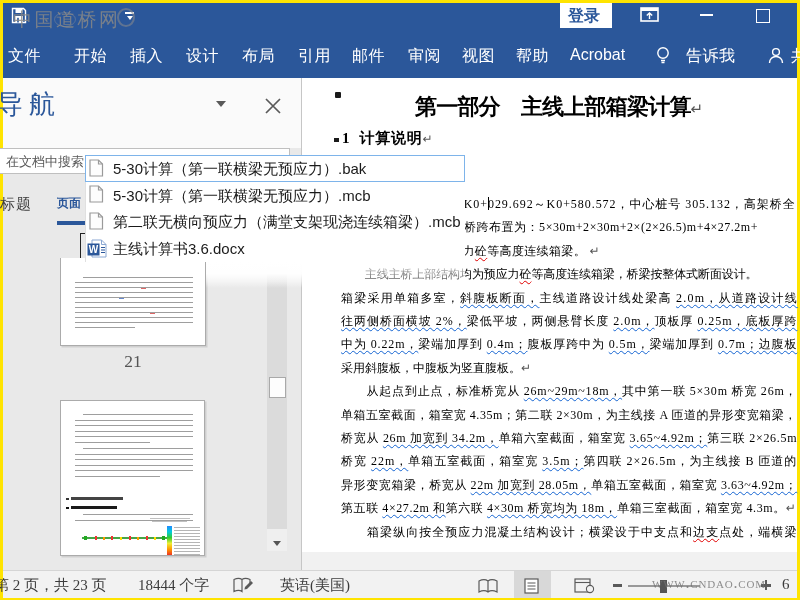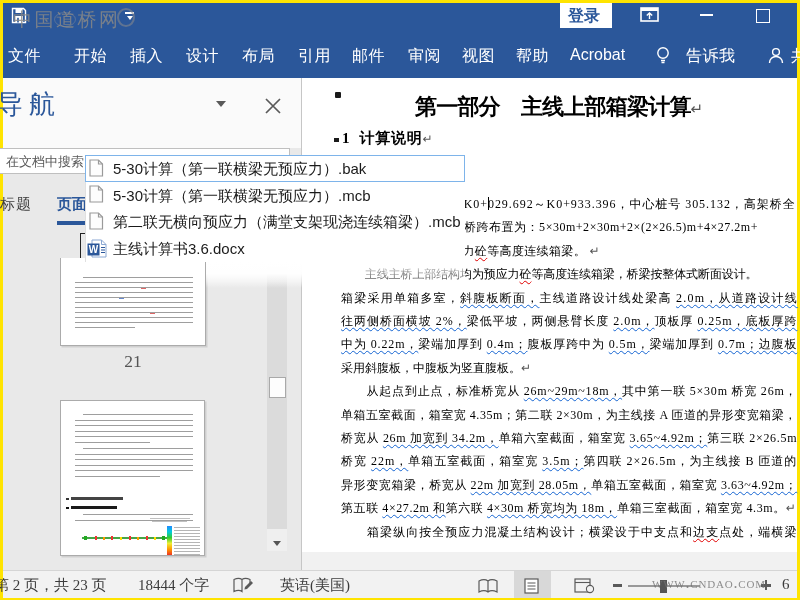"页面" div.abs { font-size: 15px -> 12px }
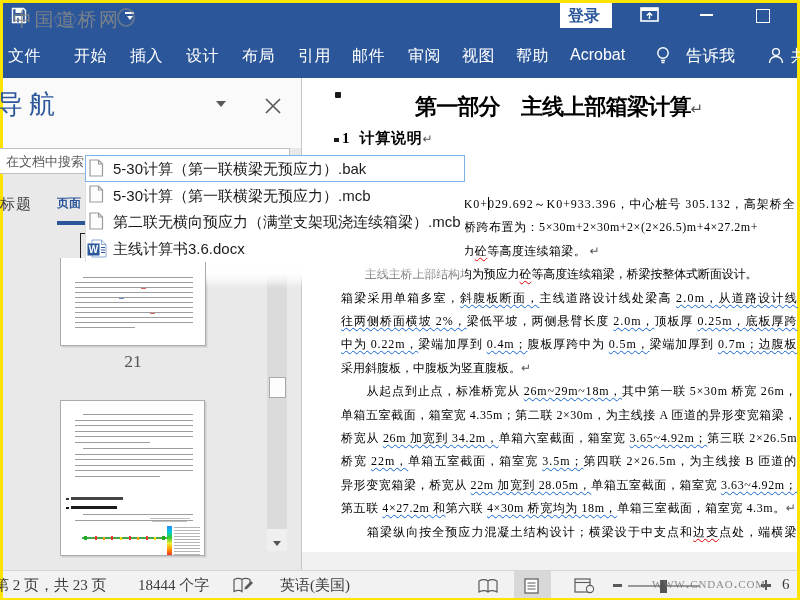"K0+029.692～K0+933.396，中心桩号 305.132，高架桥全" div.bl { text: K0+933.396 -> K0+580.572 }
